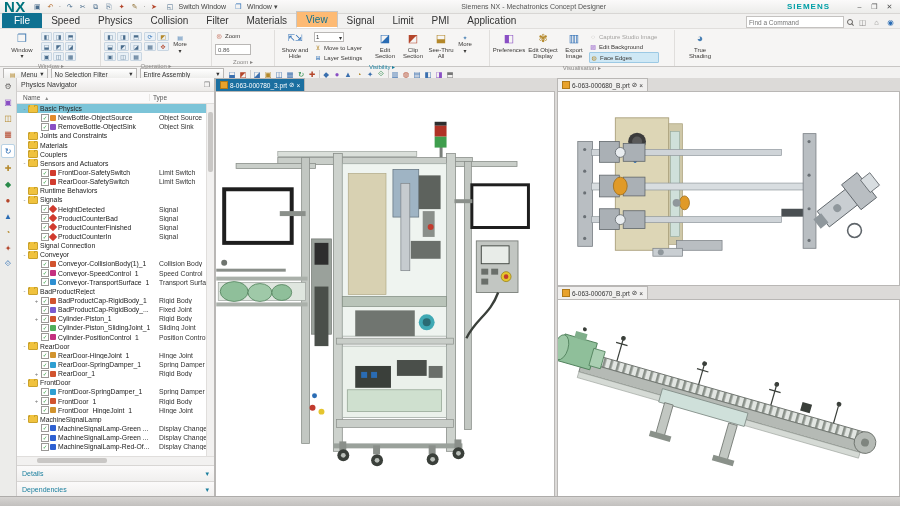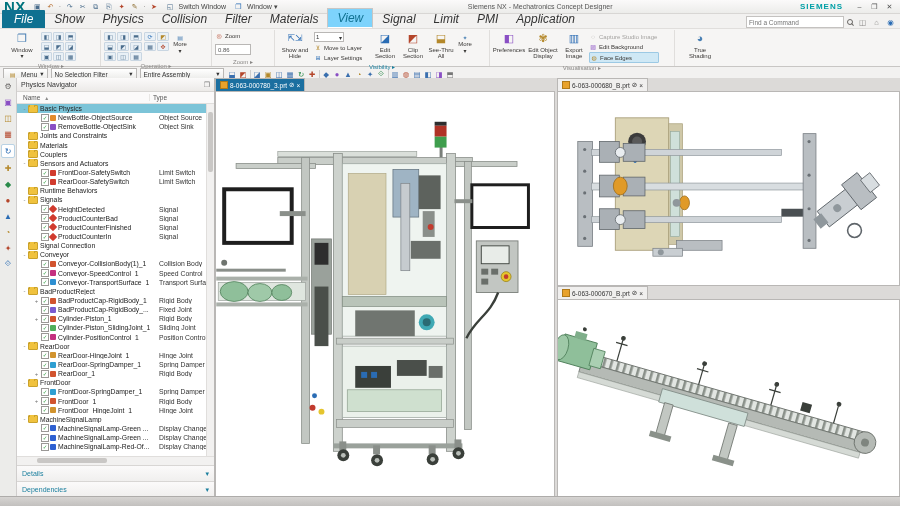"SIEMENS" .brand { margin-right: 8px -> 21px }
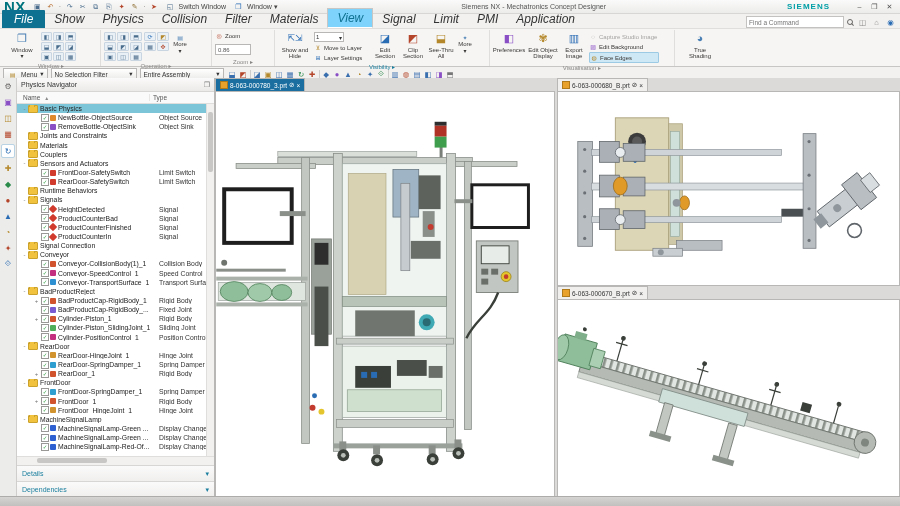"File" .rtab { font-size: 12px -> 10px; font-style: italic -> none }
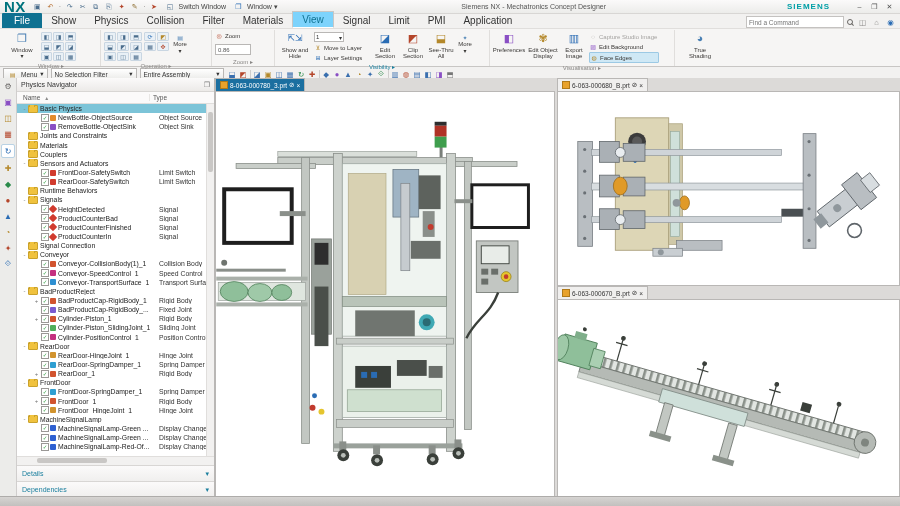"Show" span.rtab { text: Show -> Speed }
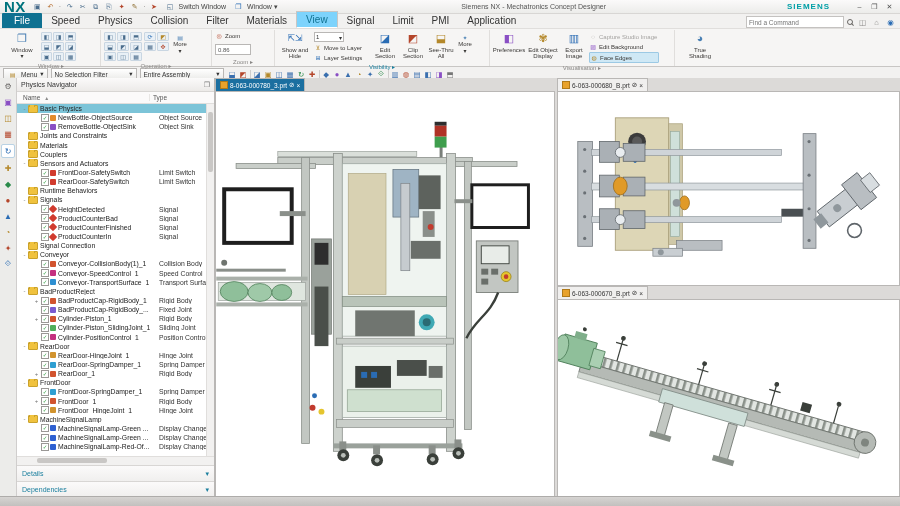"View" .rtab.active { background: #7dd3fc -> #fdba74 }
